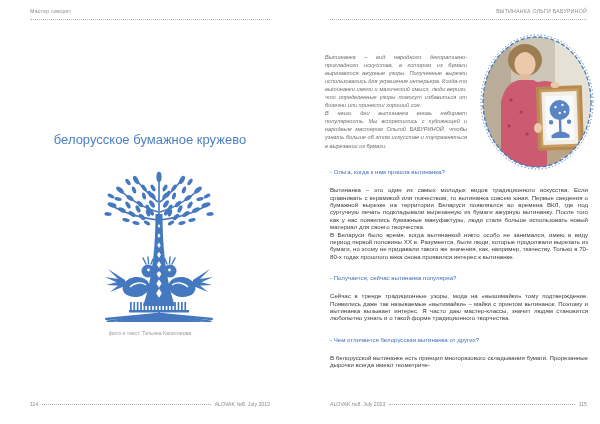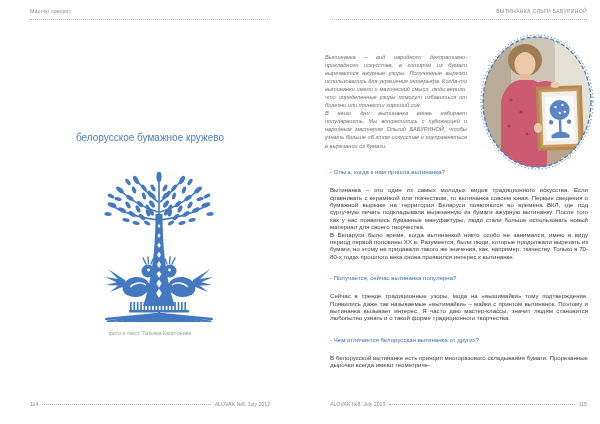"белорусское бумажное кружево" .subtitle { font-size: 10px -> 13px }
